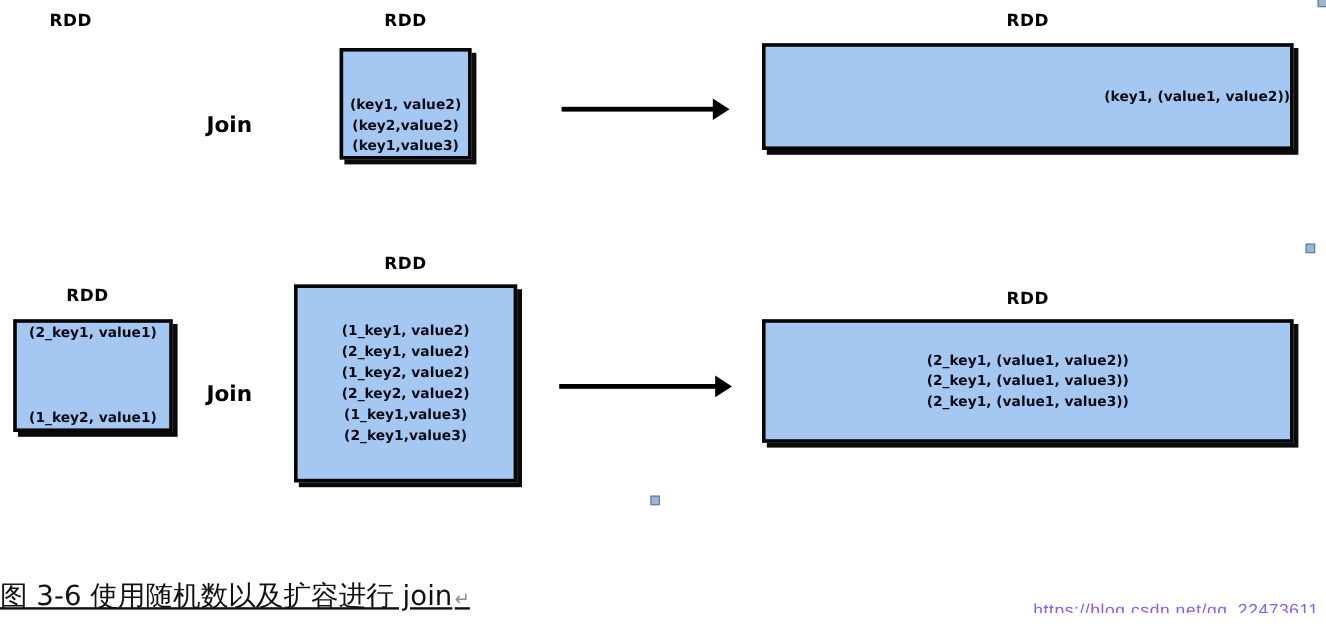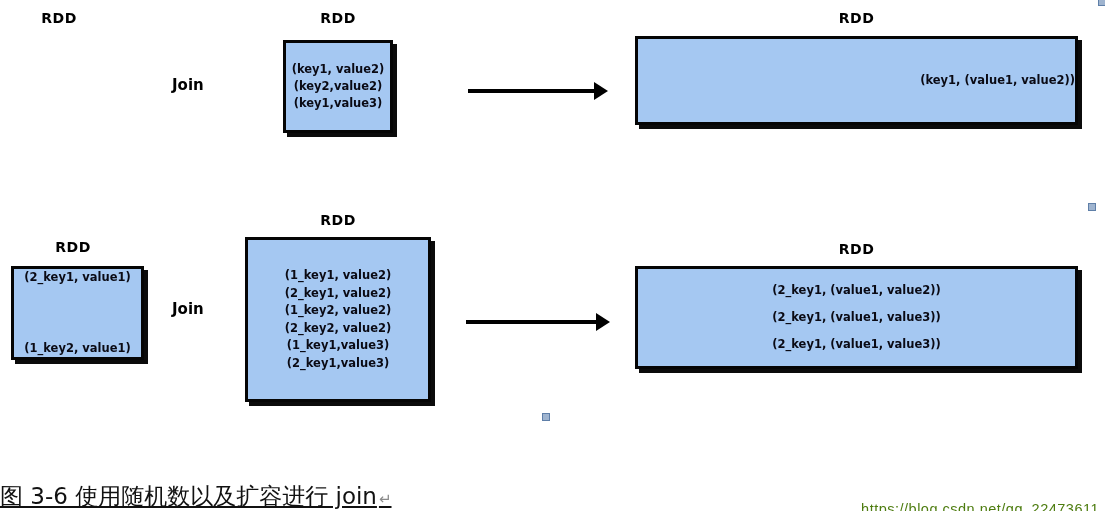"(key1, value2)" div.rdd-box { justify-content: none -> flex-end }
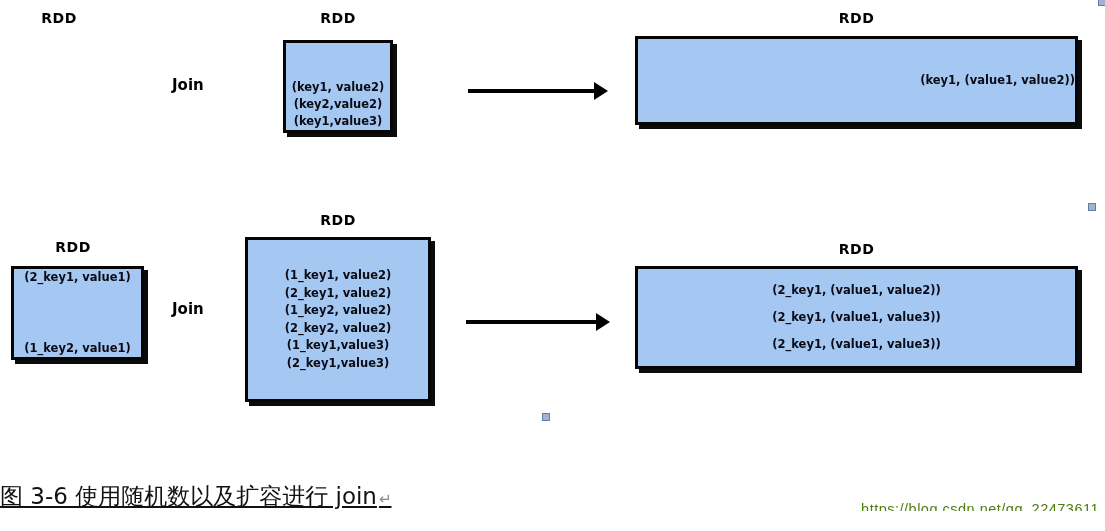"Join" .join-label { font-size: 15px -> 18px; margin-top: none -> 18px }
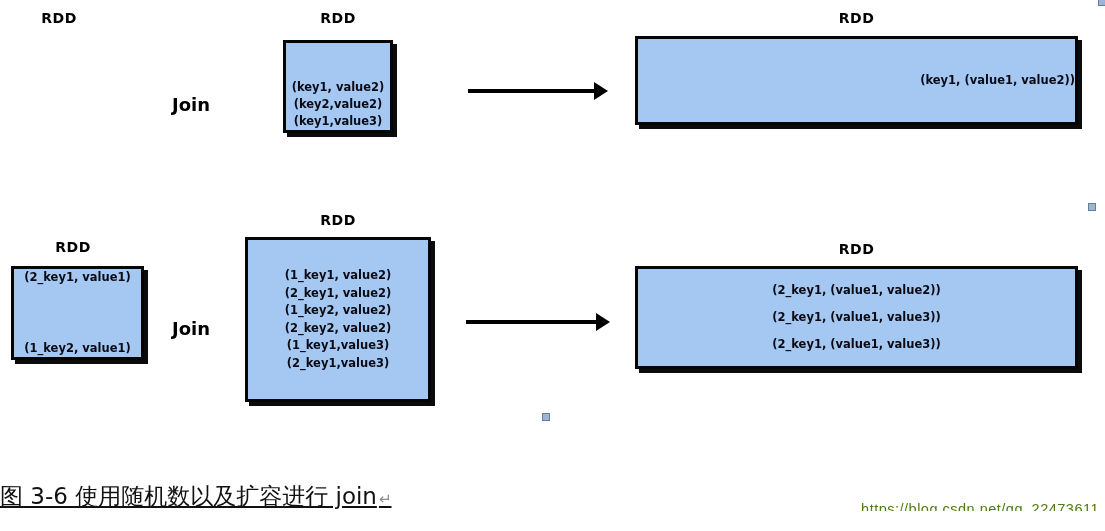"(2_key1, (value1, value2))" div.rdd-box { gap: 10px -> none }
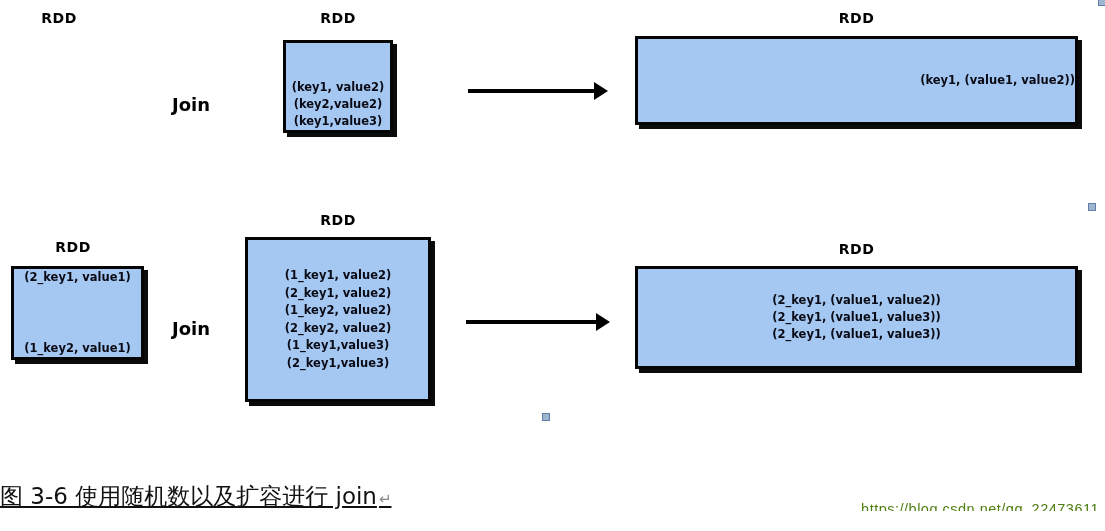"https://blog.csdn.net/qq_22473611" .watermark { color: #4d7c0f -> #8b5cf6 }
